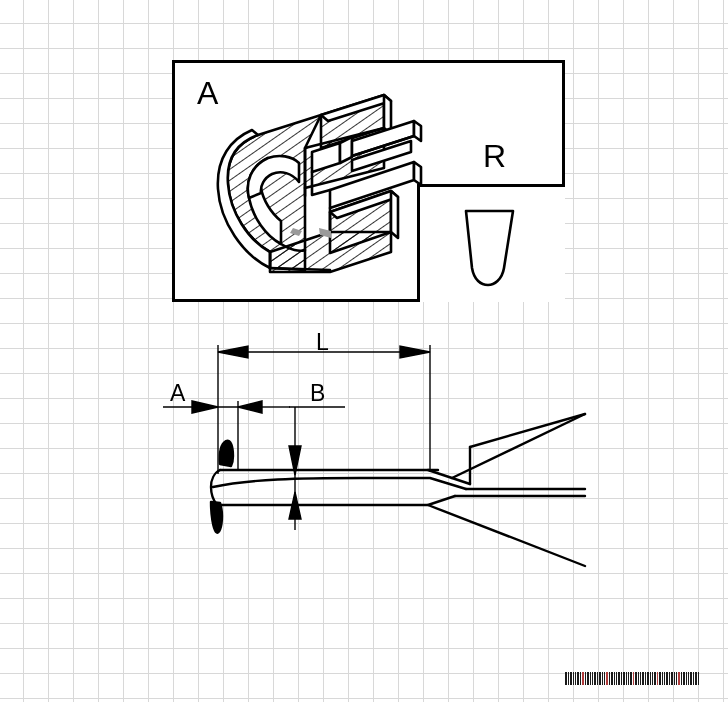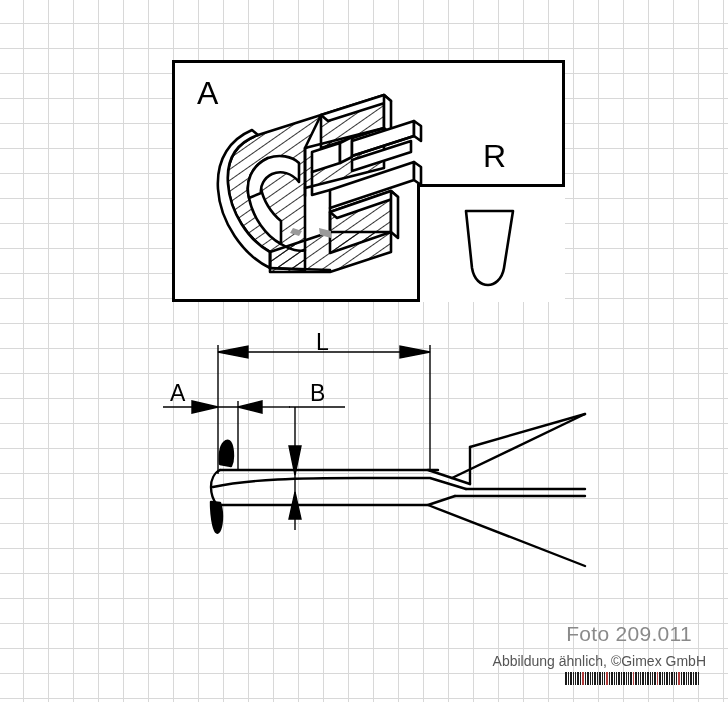"Foto 209.011" div.foto-label { html: <div>Foto 209.011</div> -> none }
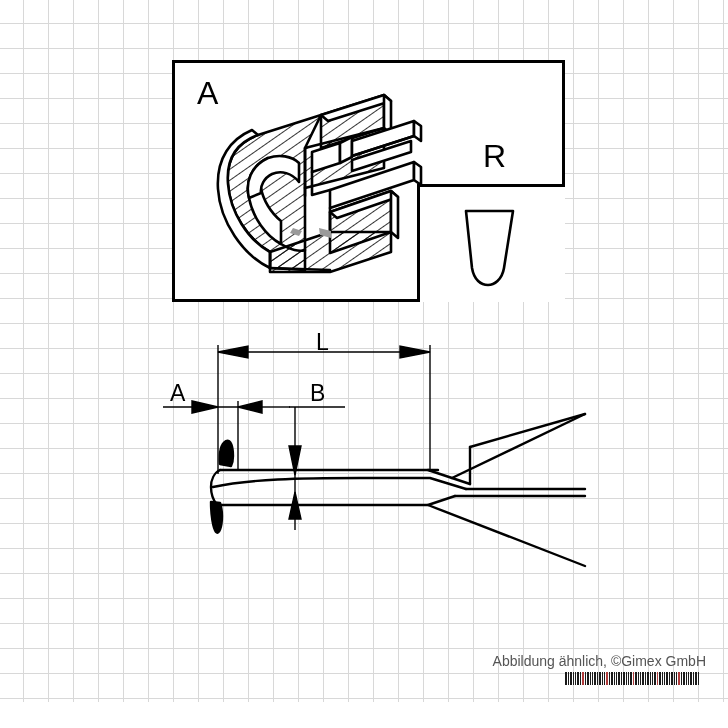"Abbildung ähnlich, ©Gimex GmbH" div.abb-label { html: <div>Abbildung ähnlich, ©Gimex GmbH</div> -> none }
